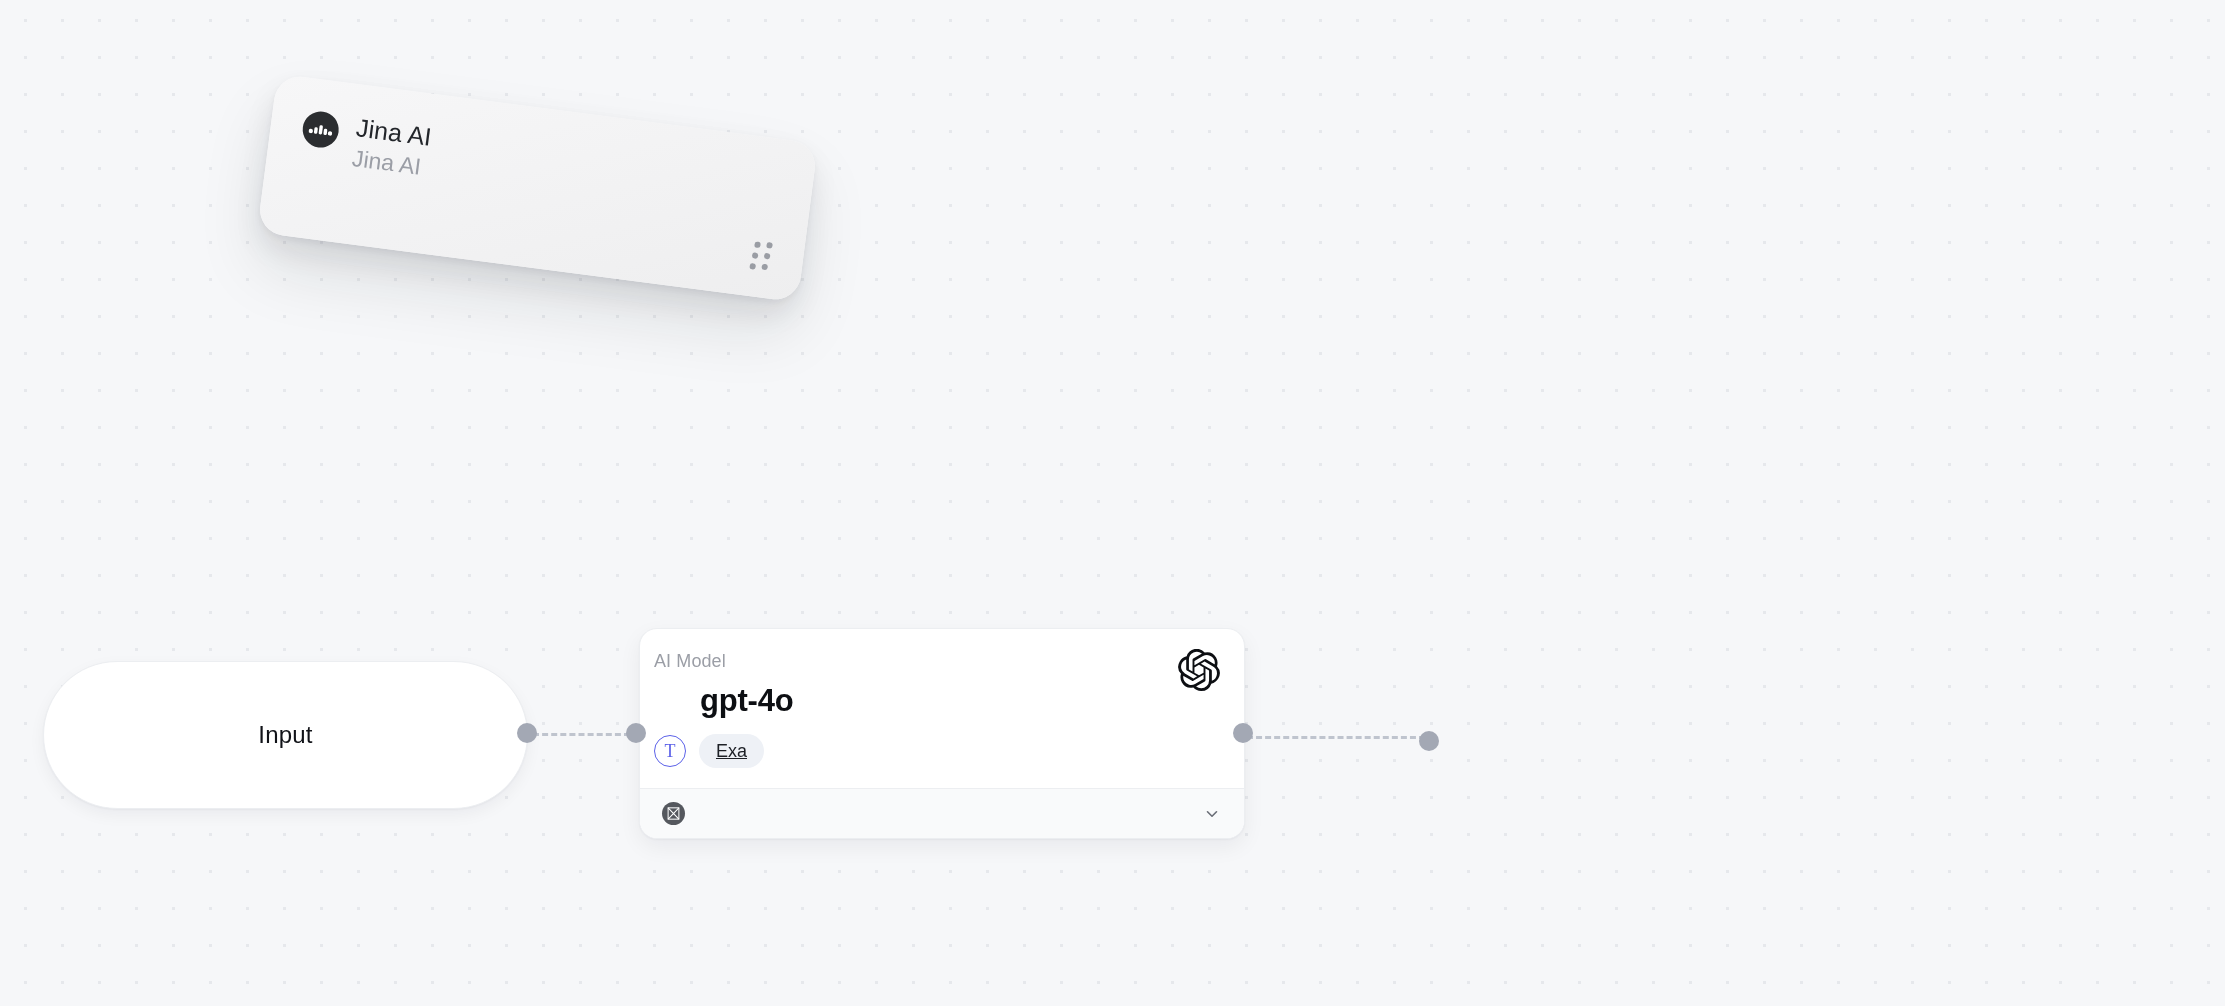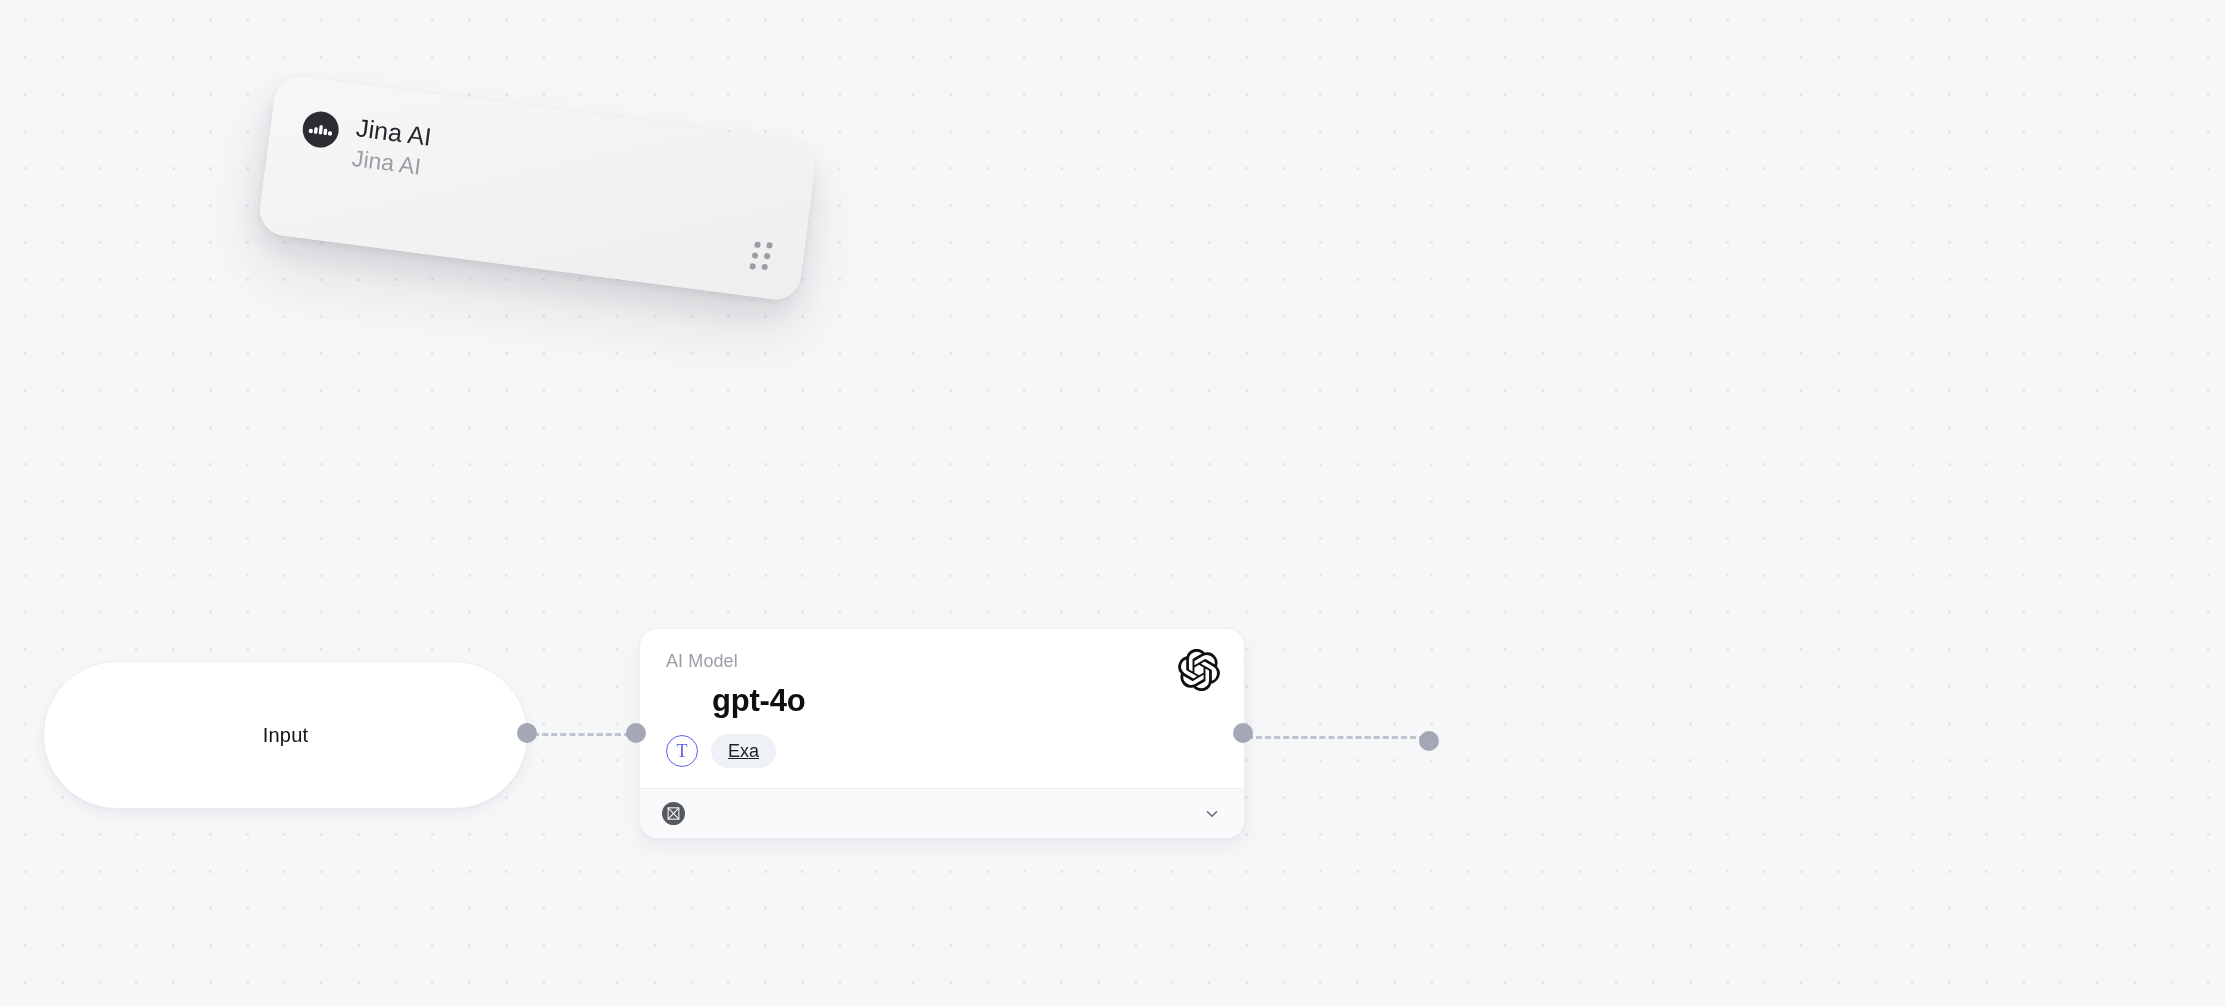"AI Model" .model-body { padding: 22px 26px 20px 26px -> 22px 26px 20px 14px }
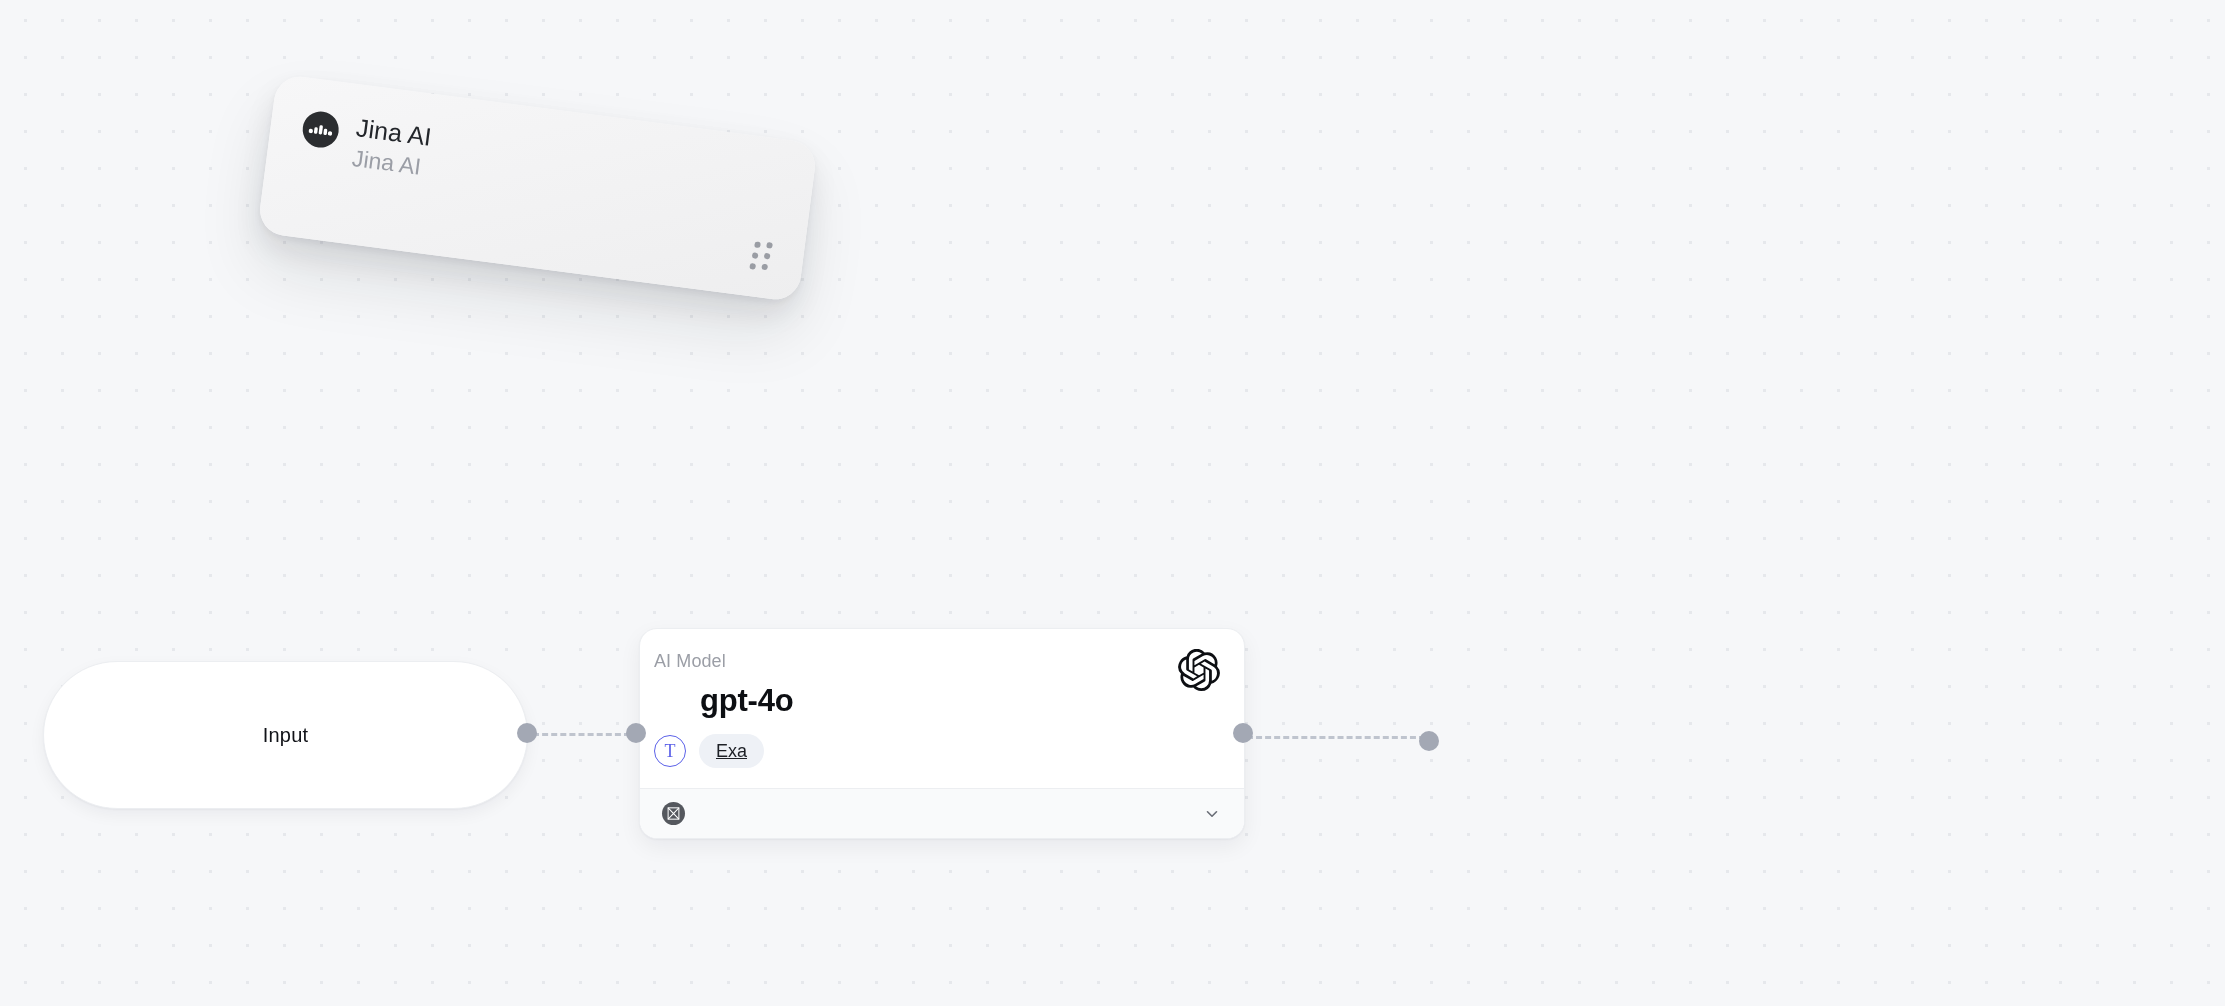"Input" .pill-label { font-size: 20px -> 24px }
